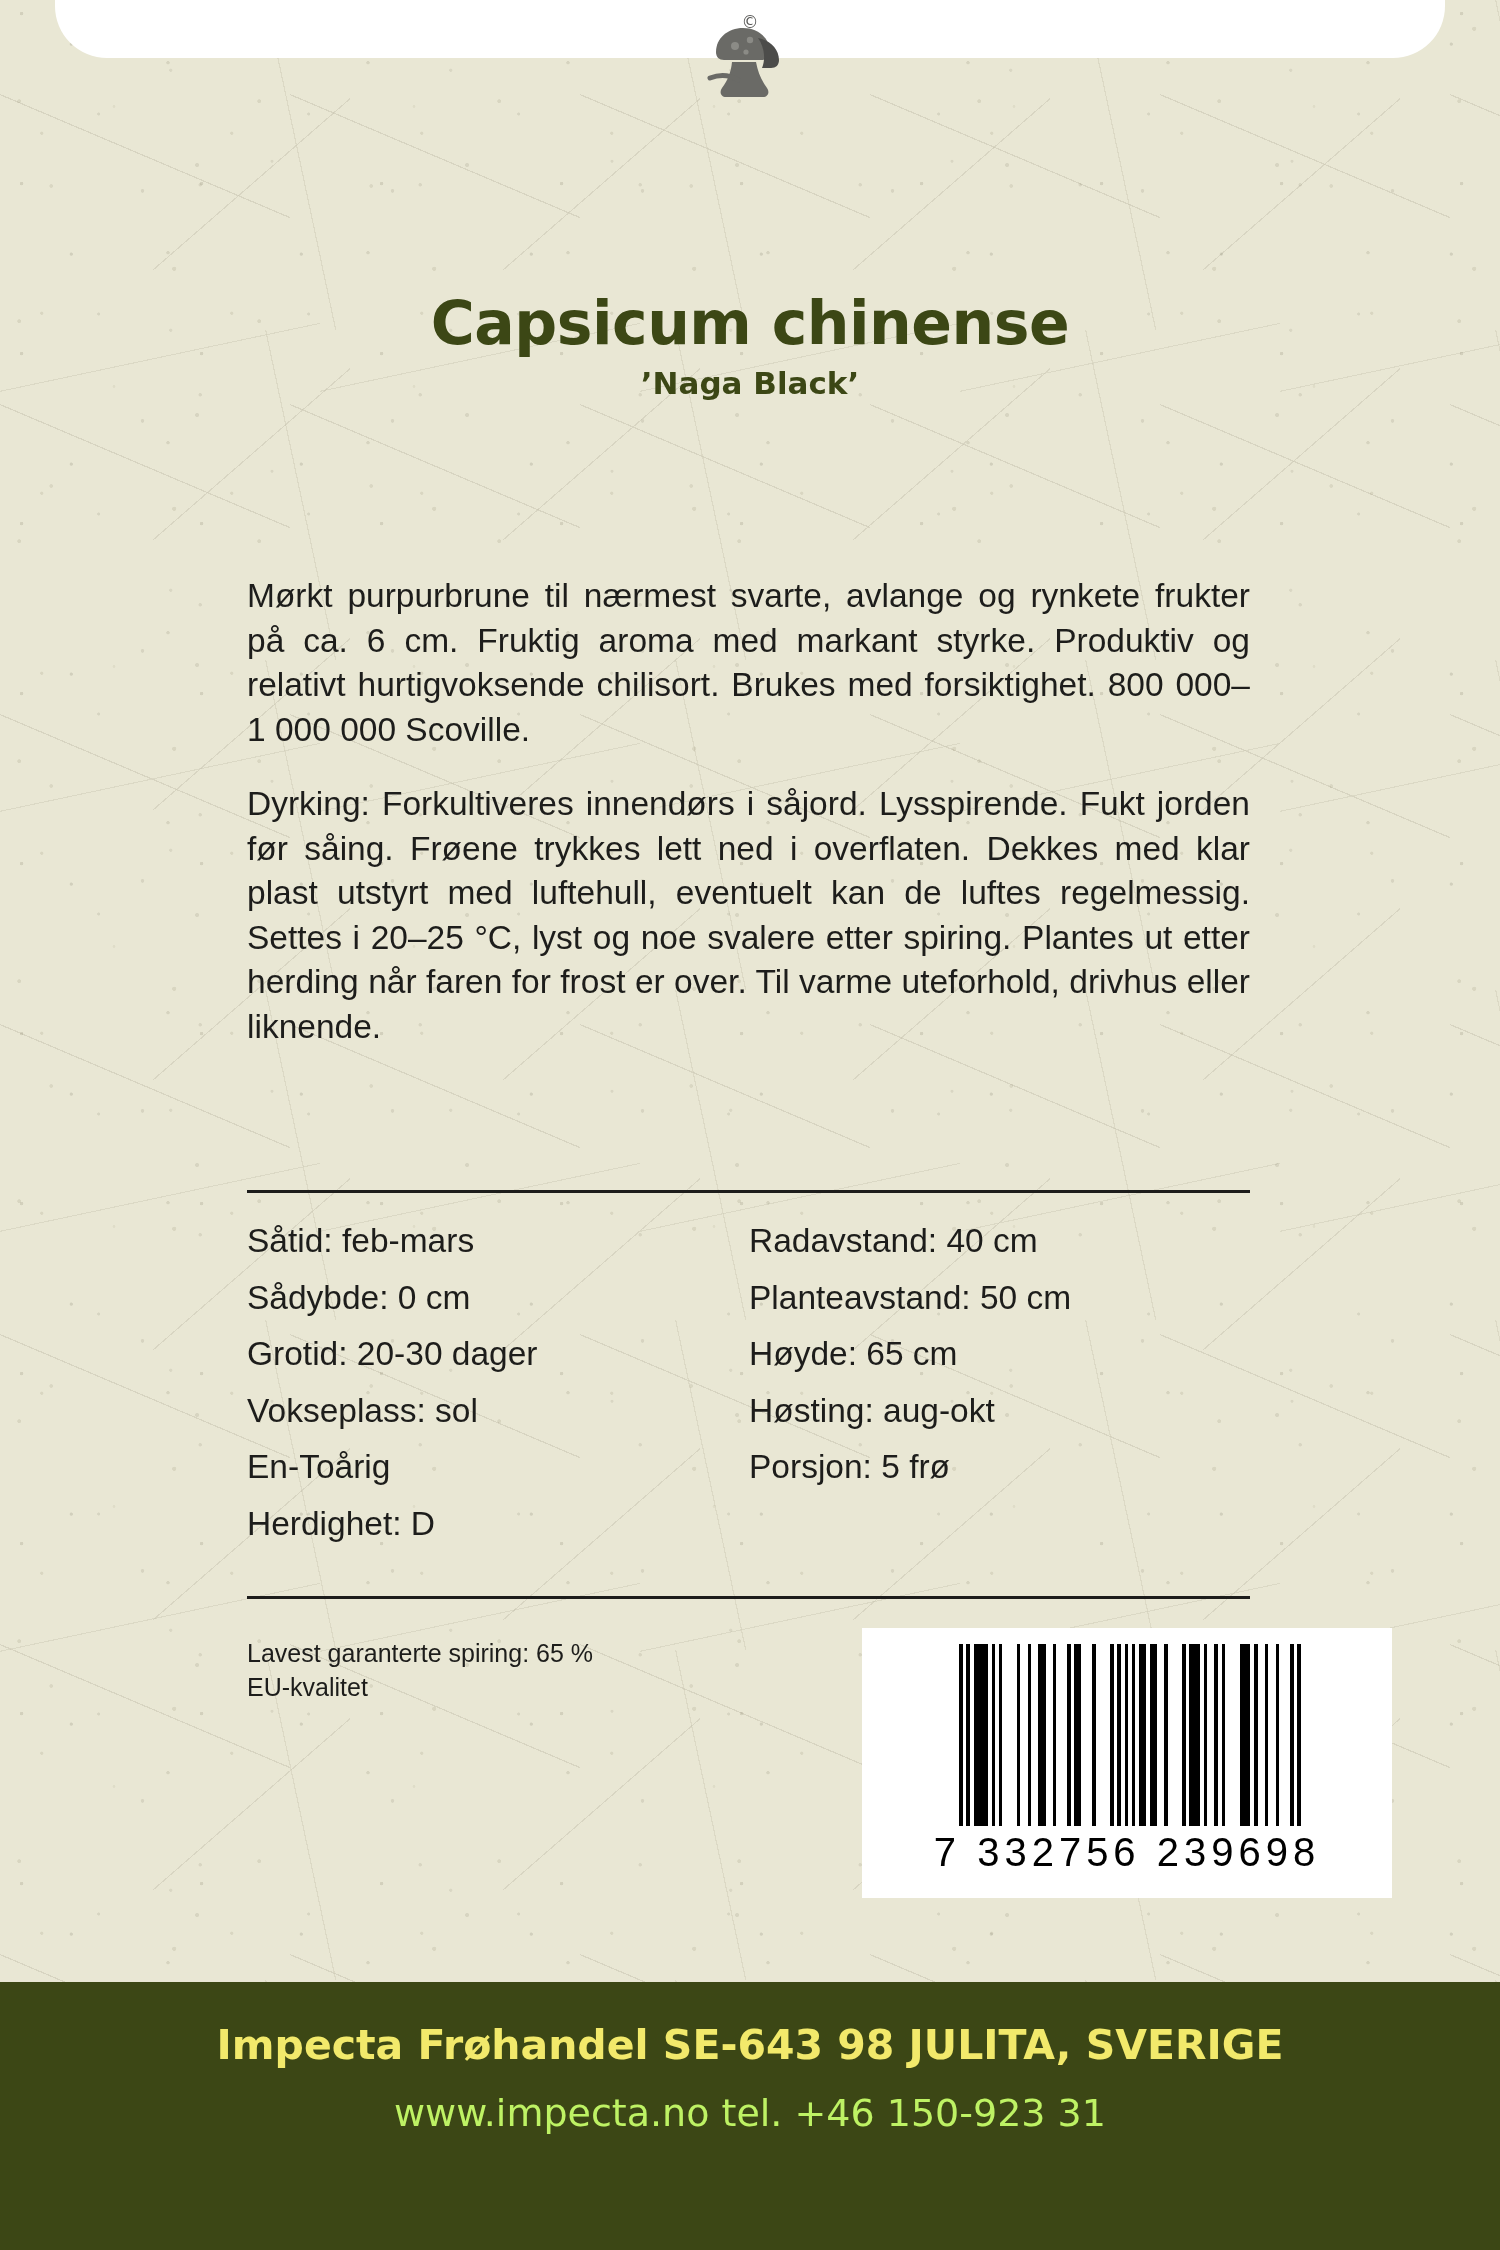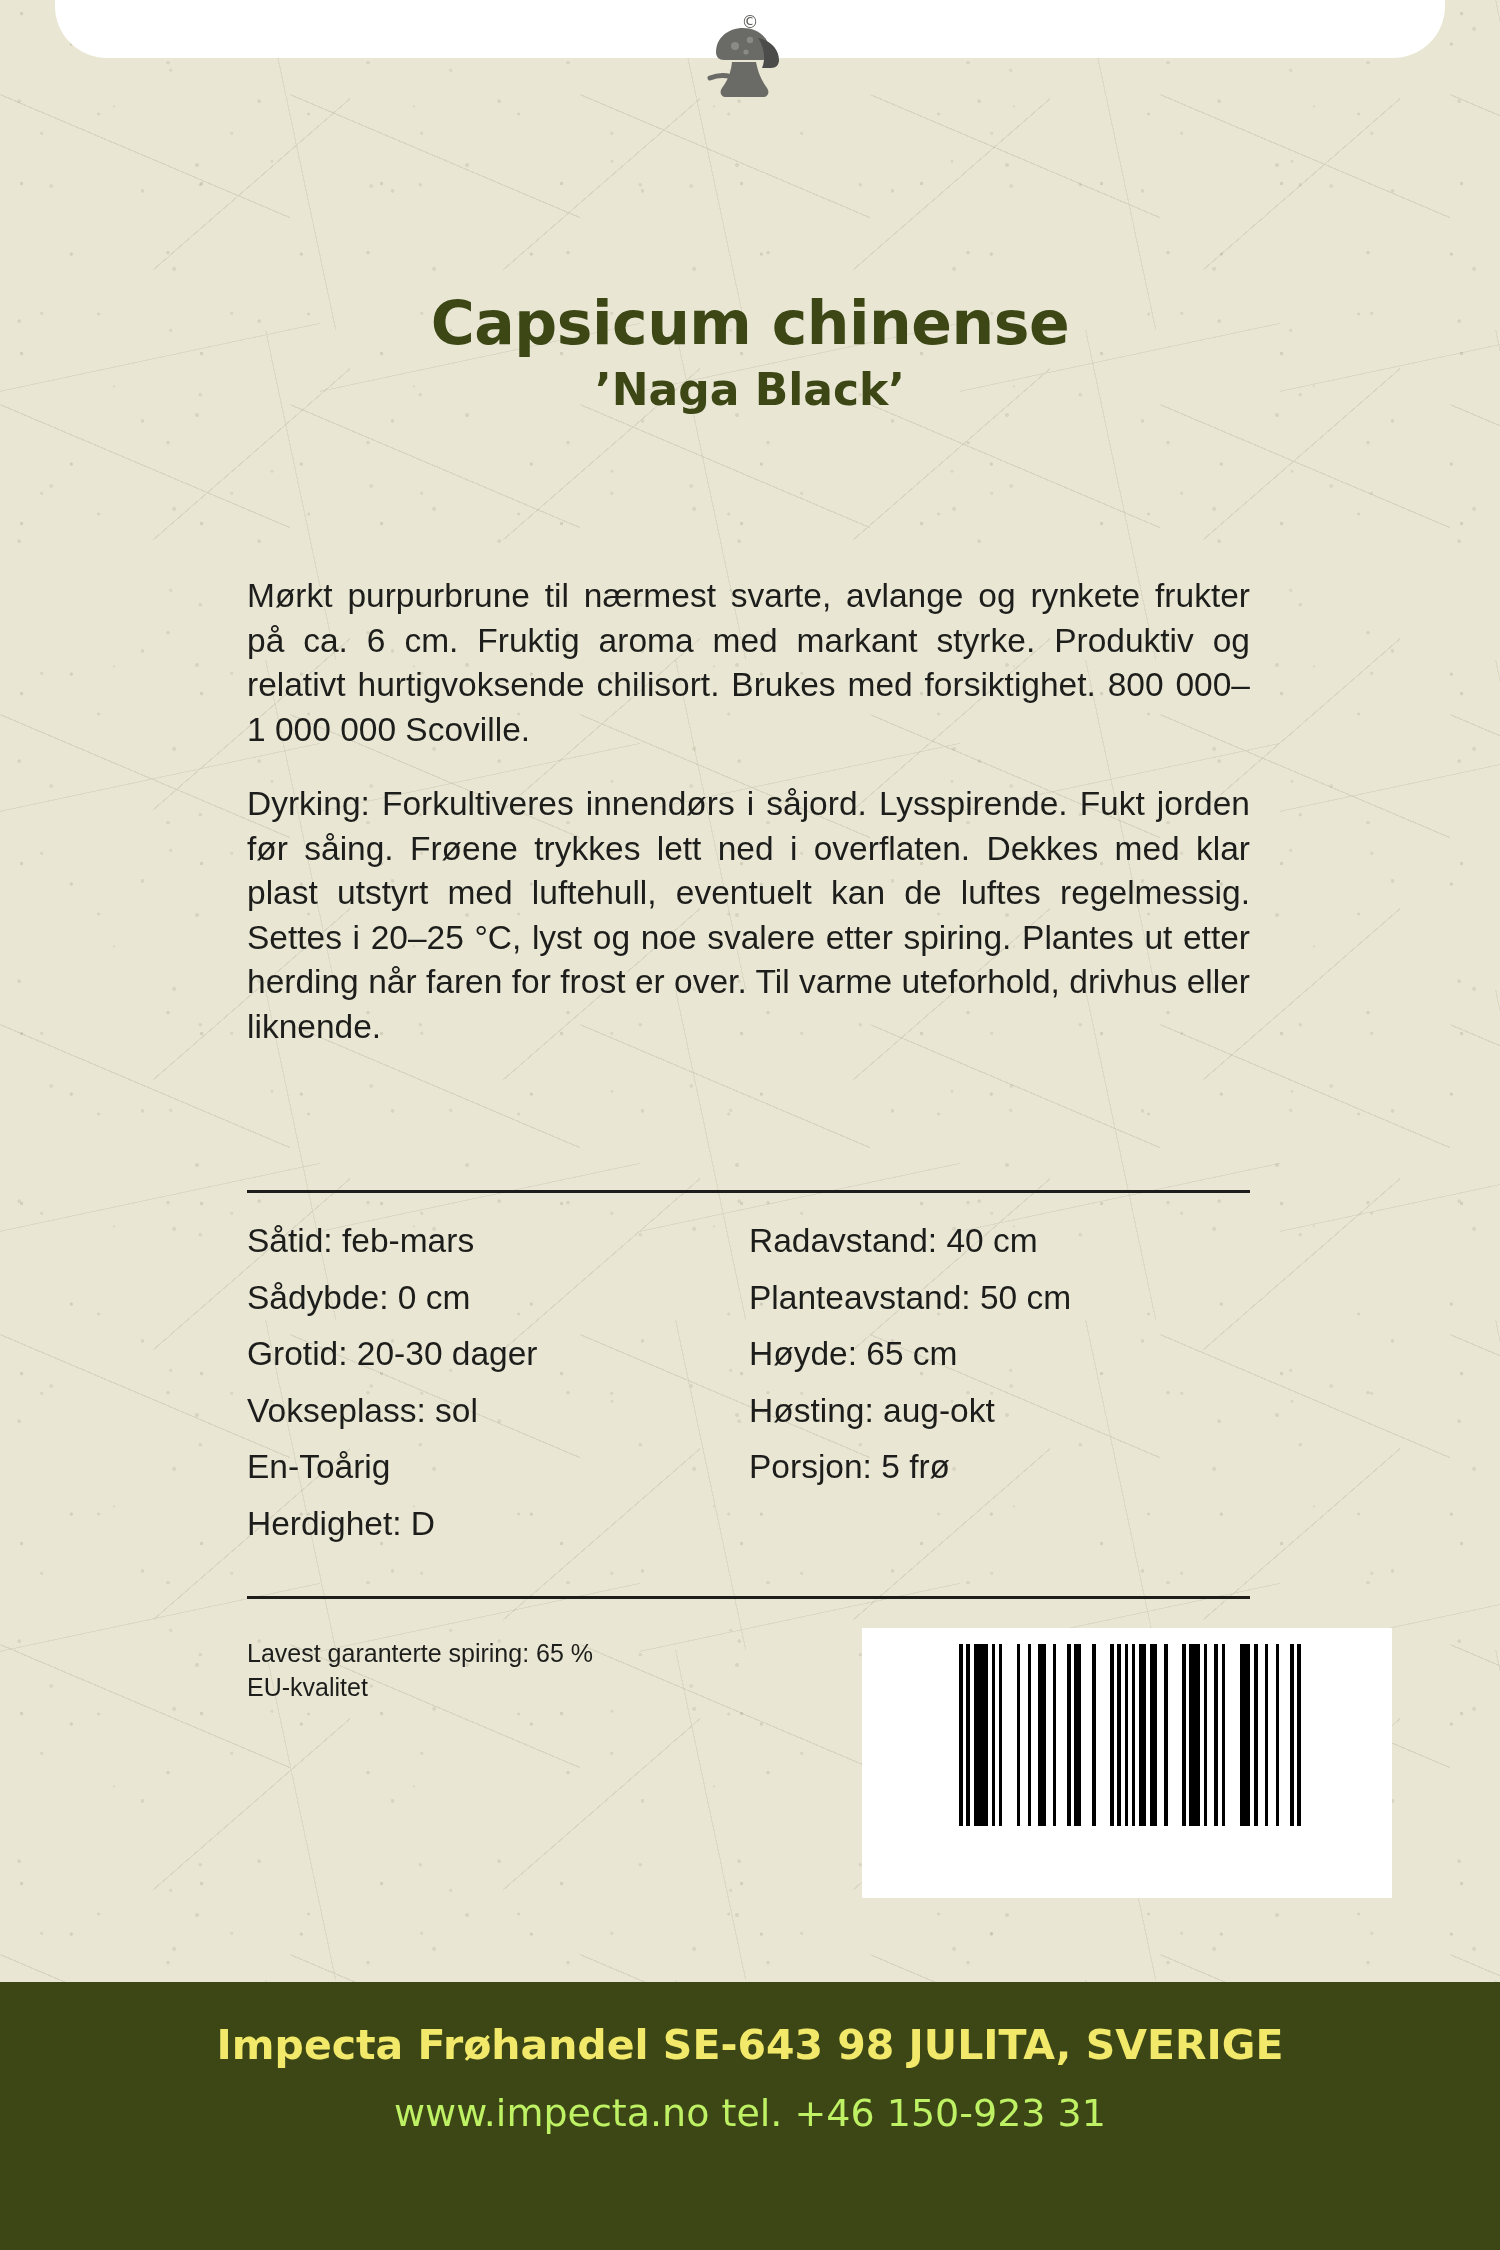"’Naga Black’" #cultivar { font-size: 44px -> 31px }
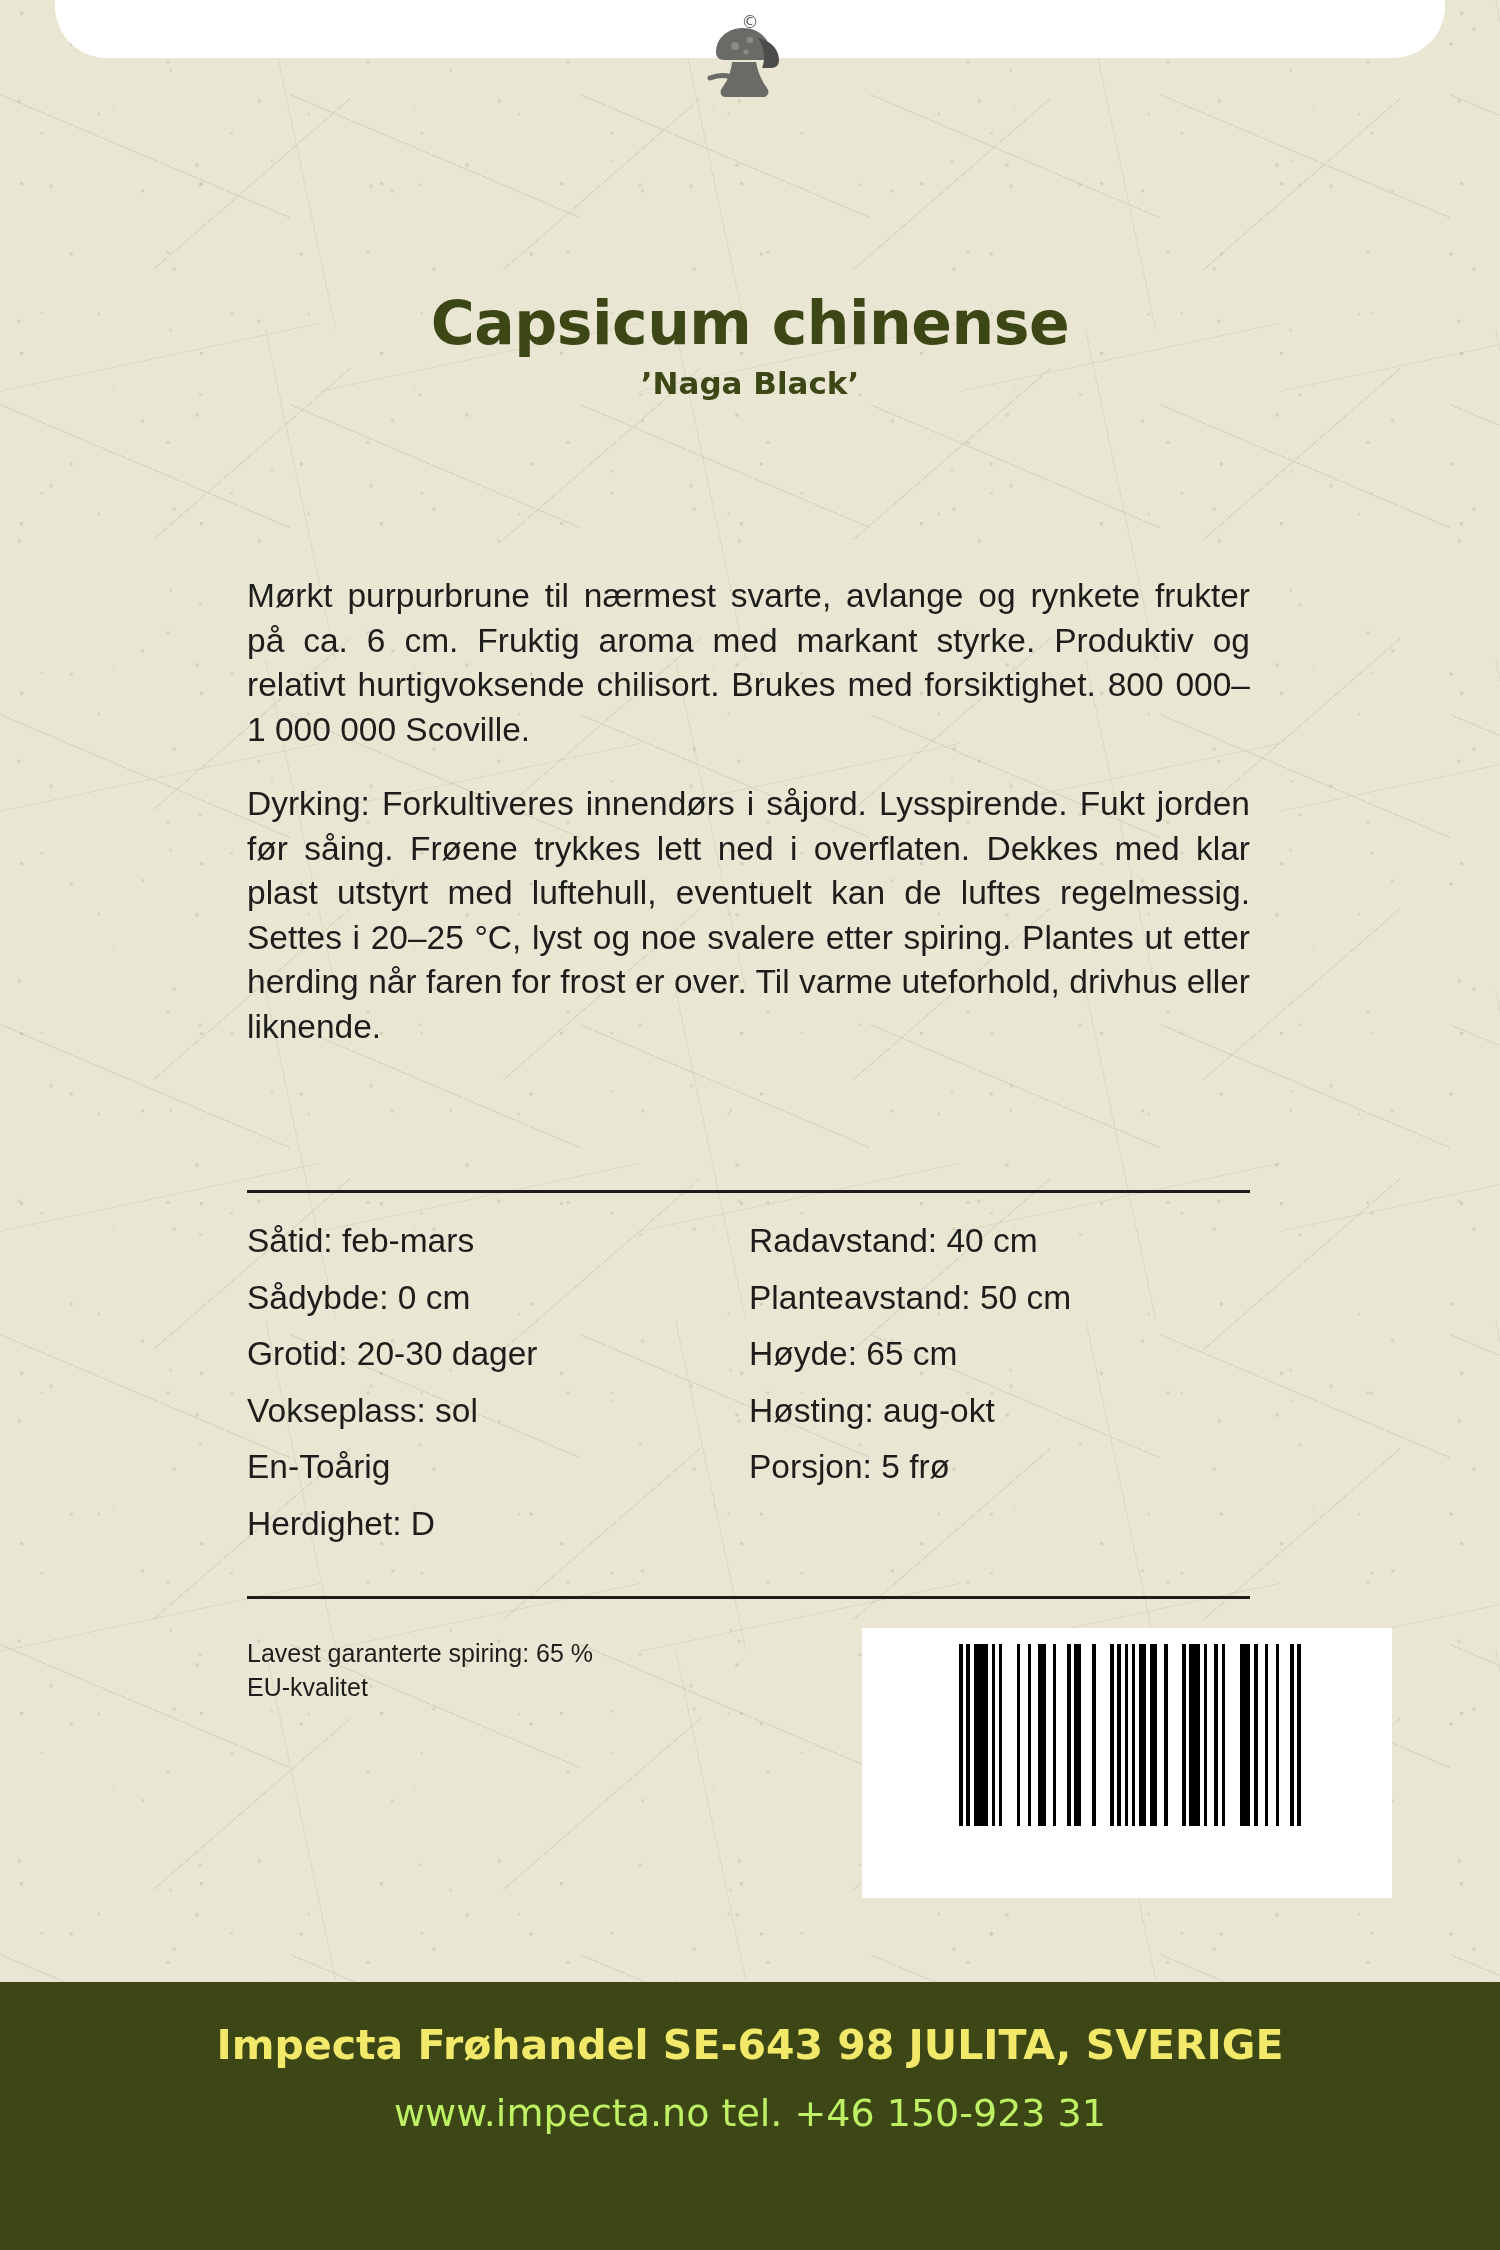"7 332756 239698" div { html: none -> <div>7 332756 239698</div> }
